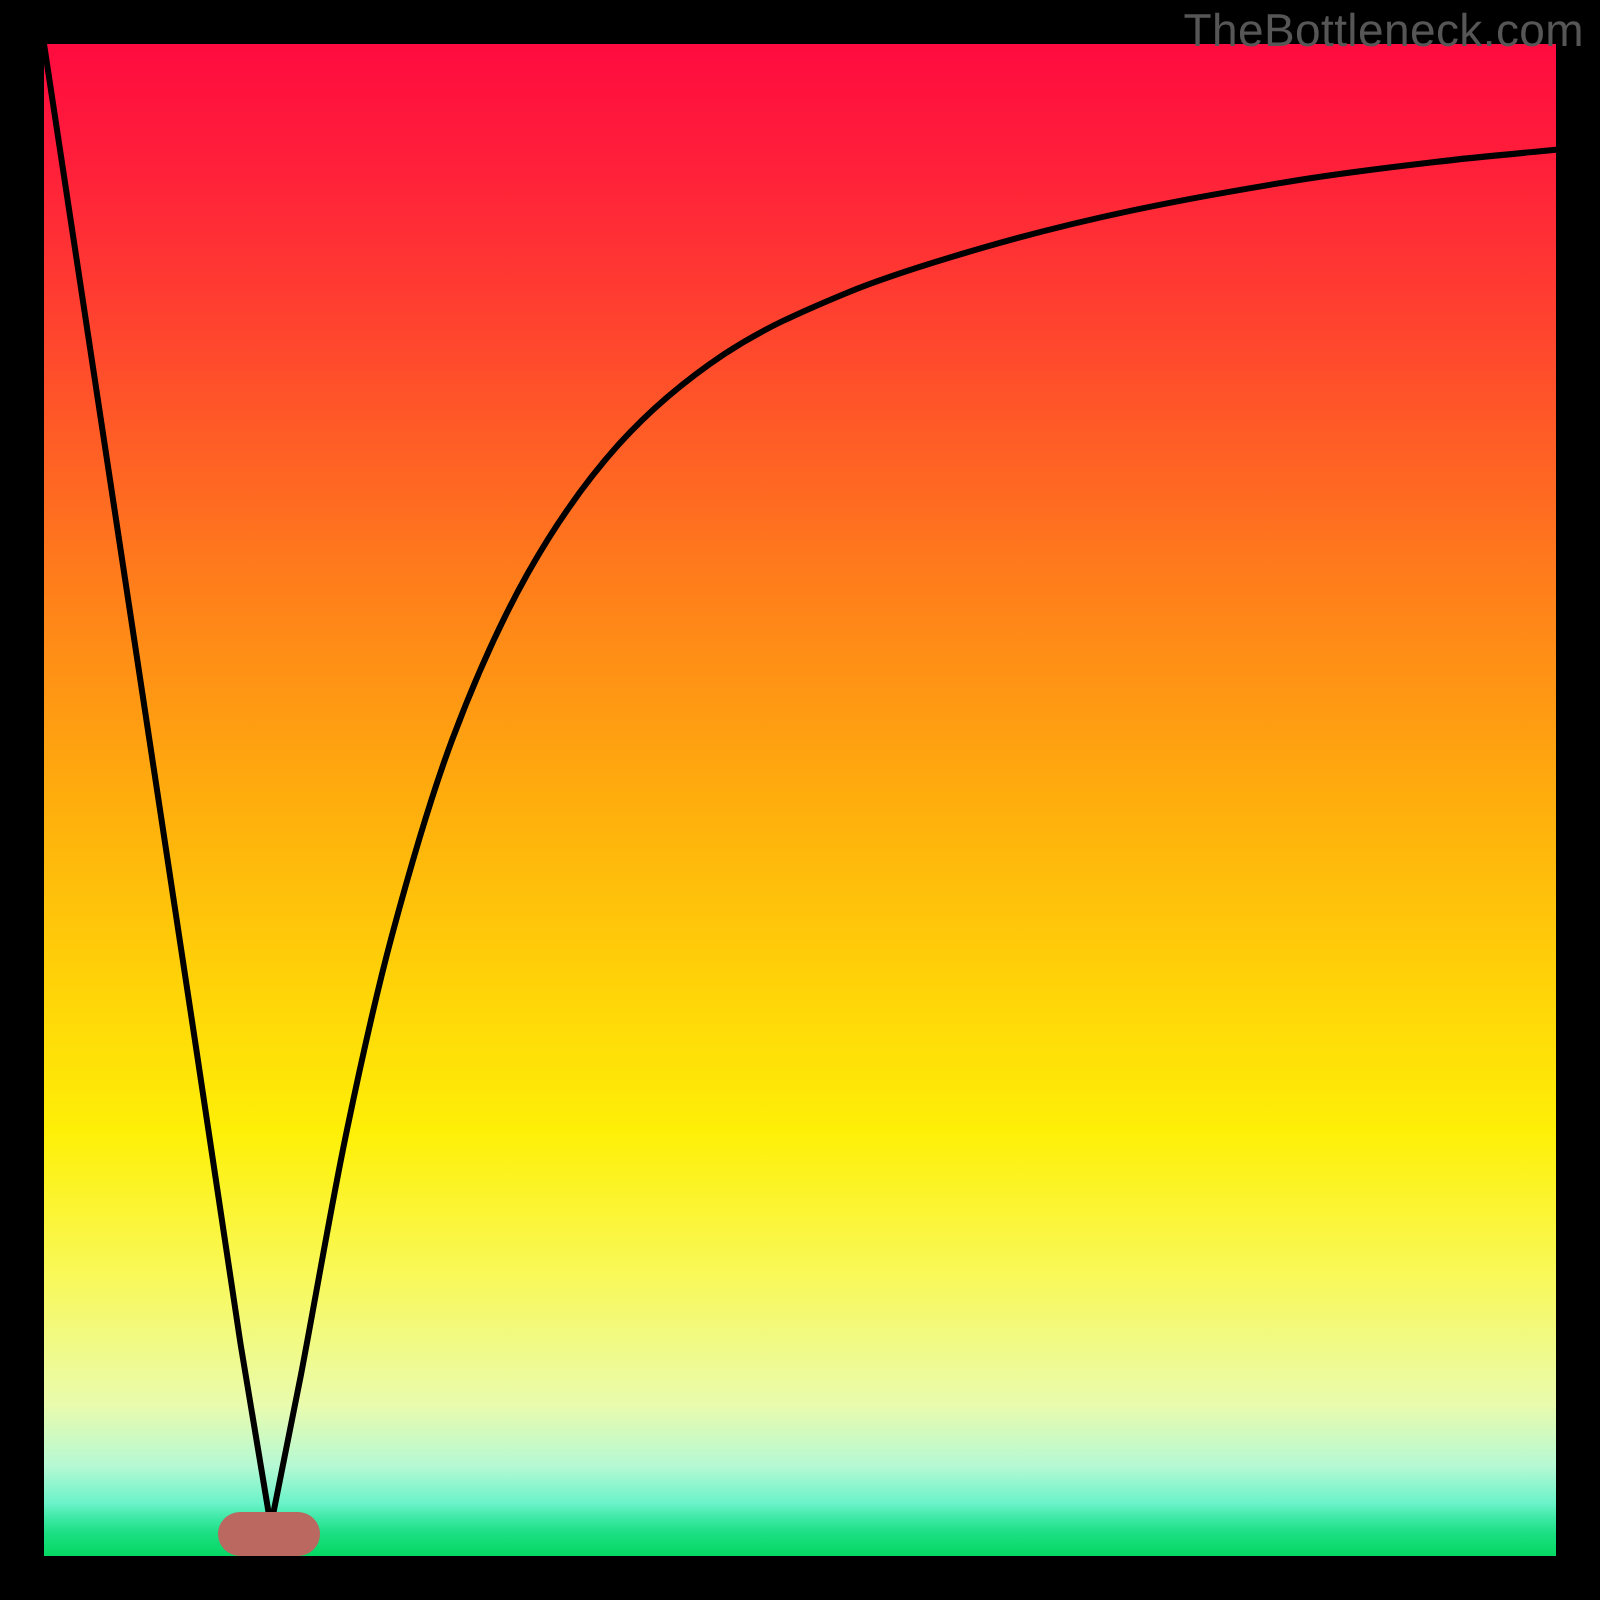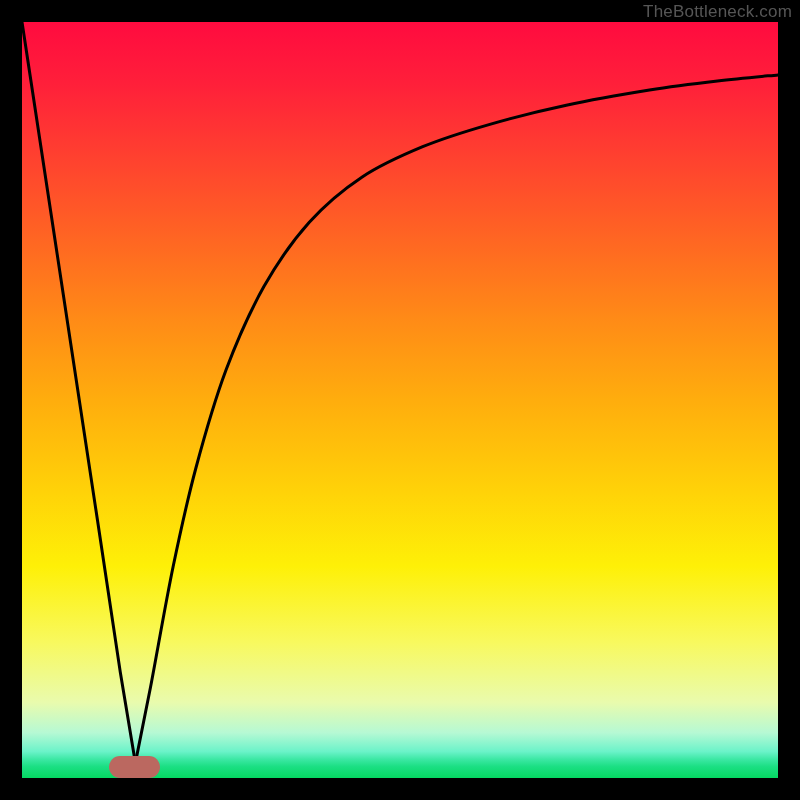"TheBottleneck.com" .watermark { font-size: 17px -> 23px }
